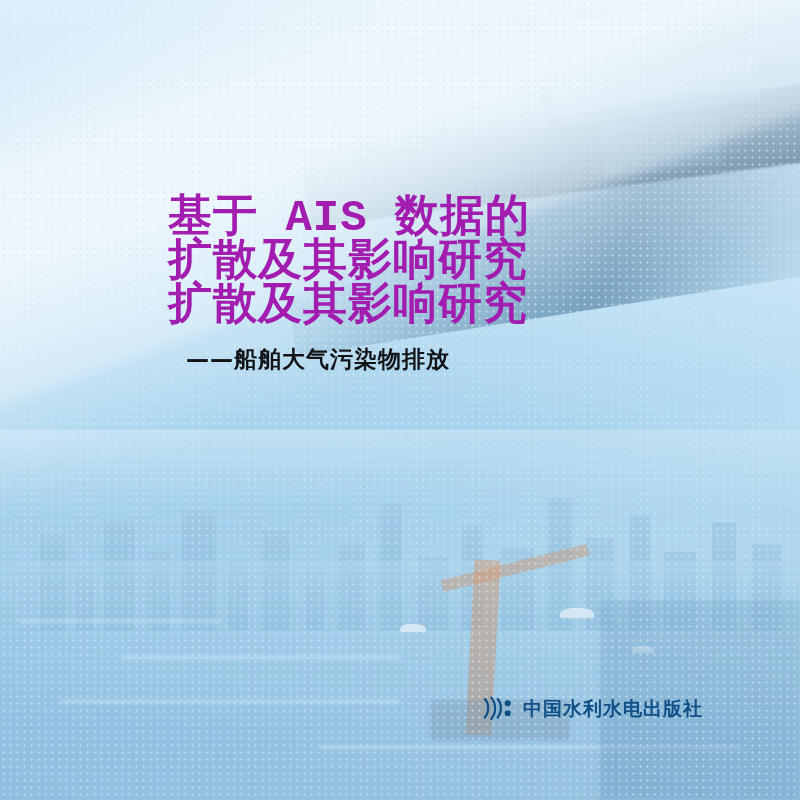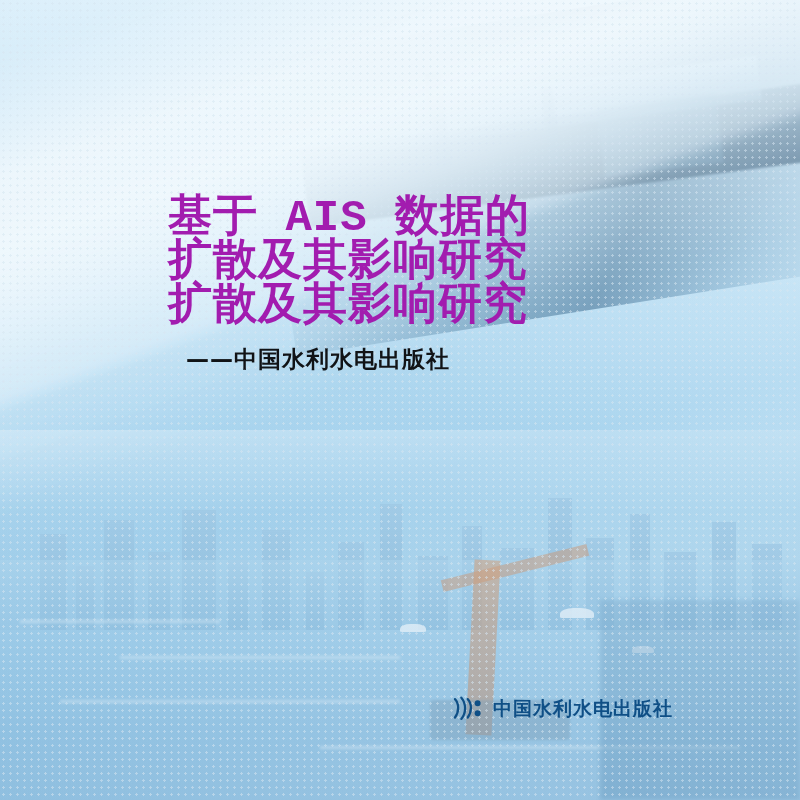"——中国水利水电出版社" div.subtitle { text: 中国水利水电出版社 -> 船舶大气污染物排放 }
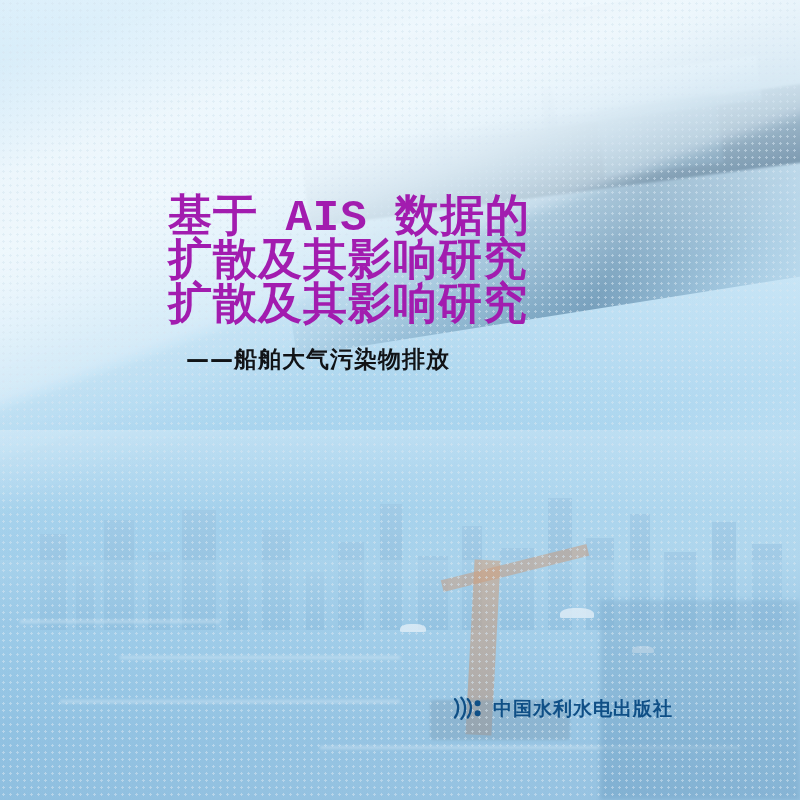"中国水利水电出版社" .publisher { left: 450px -> 480px }
